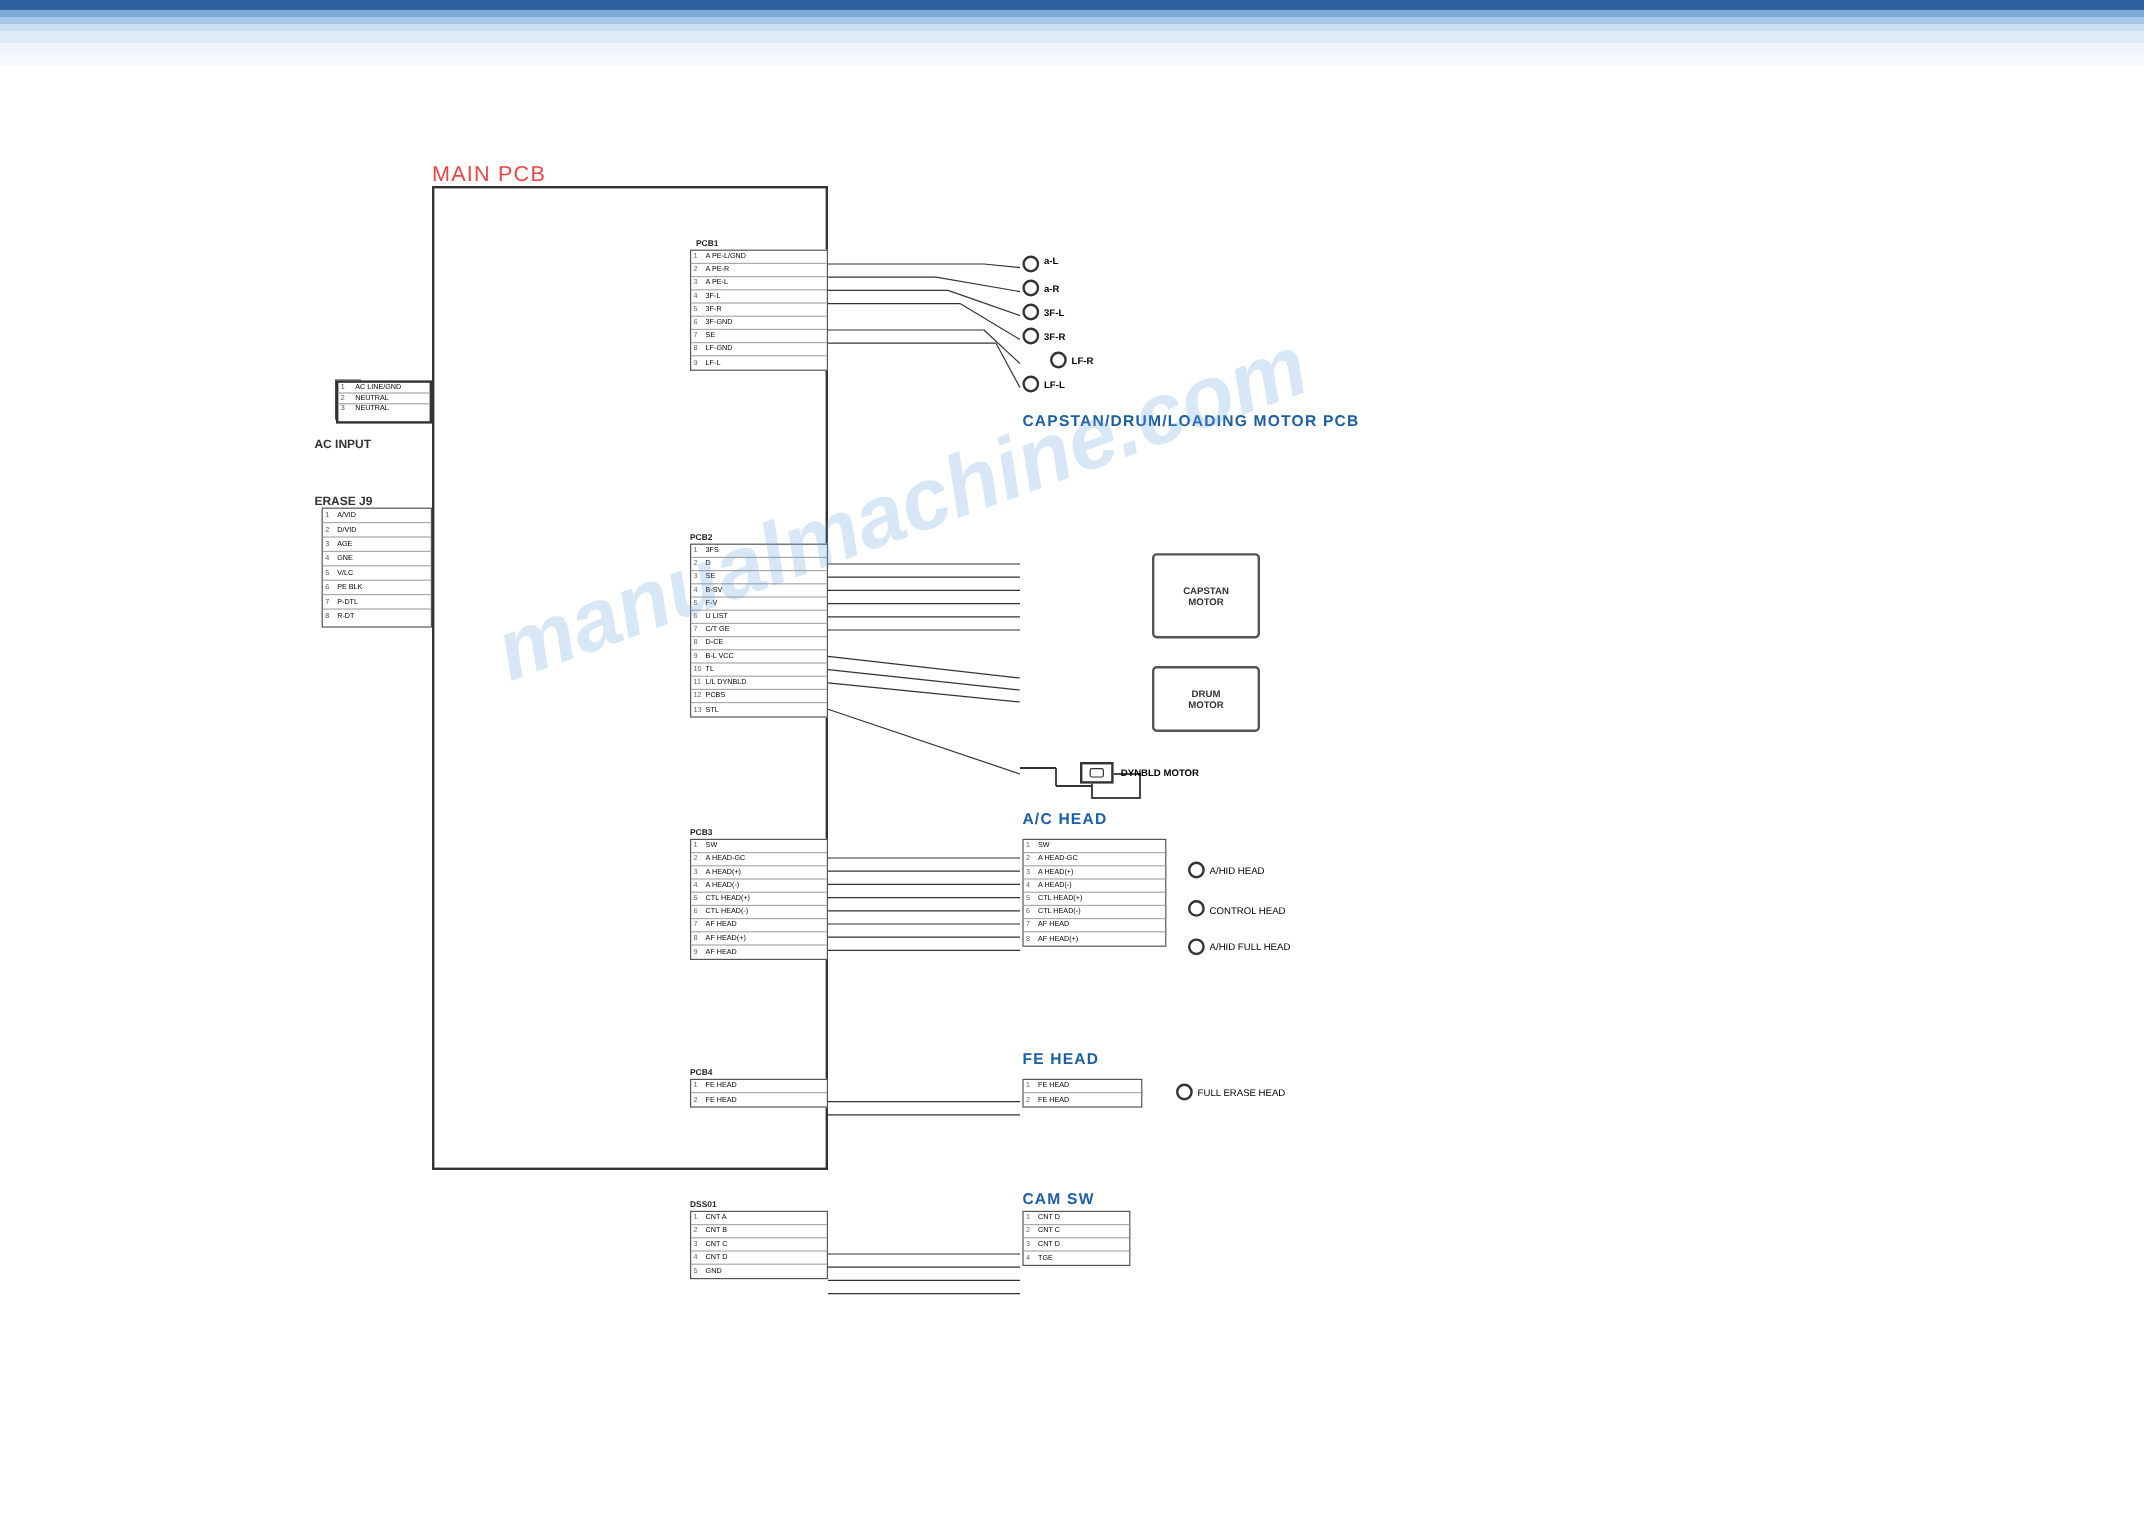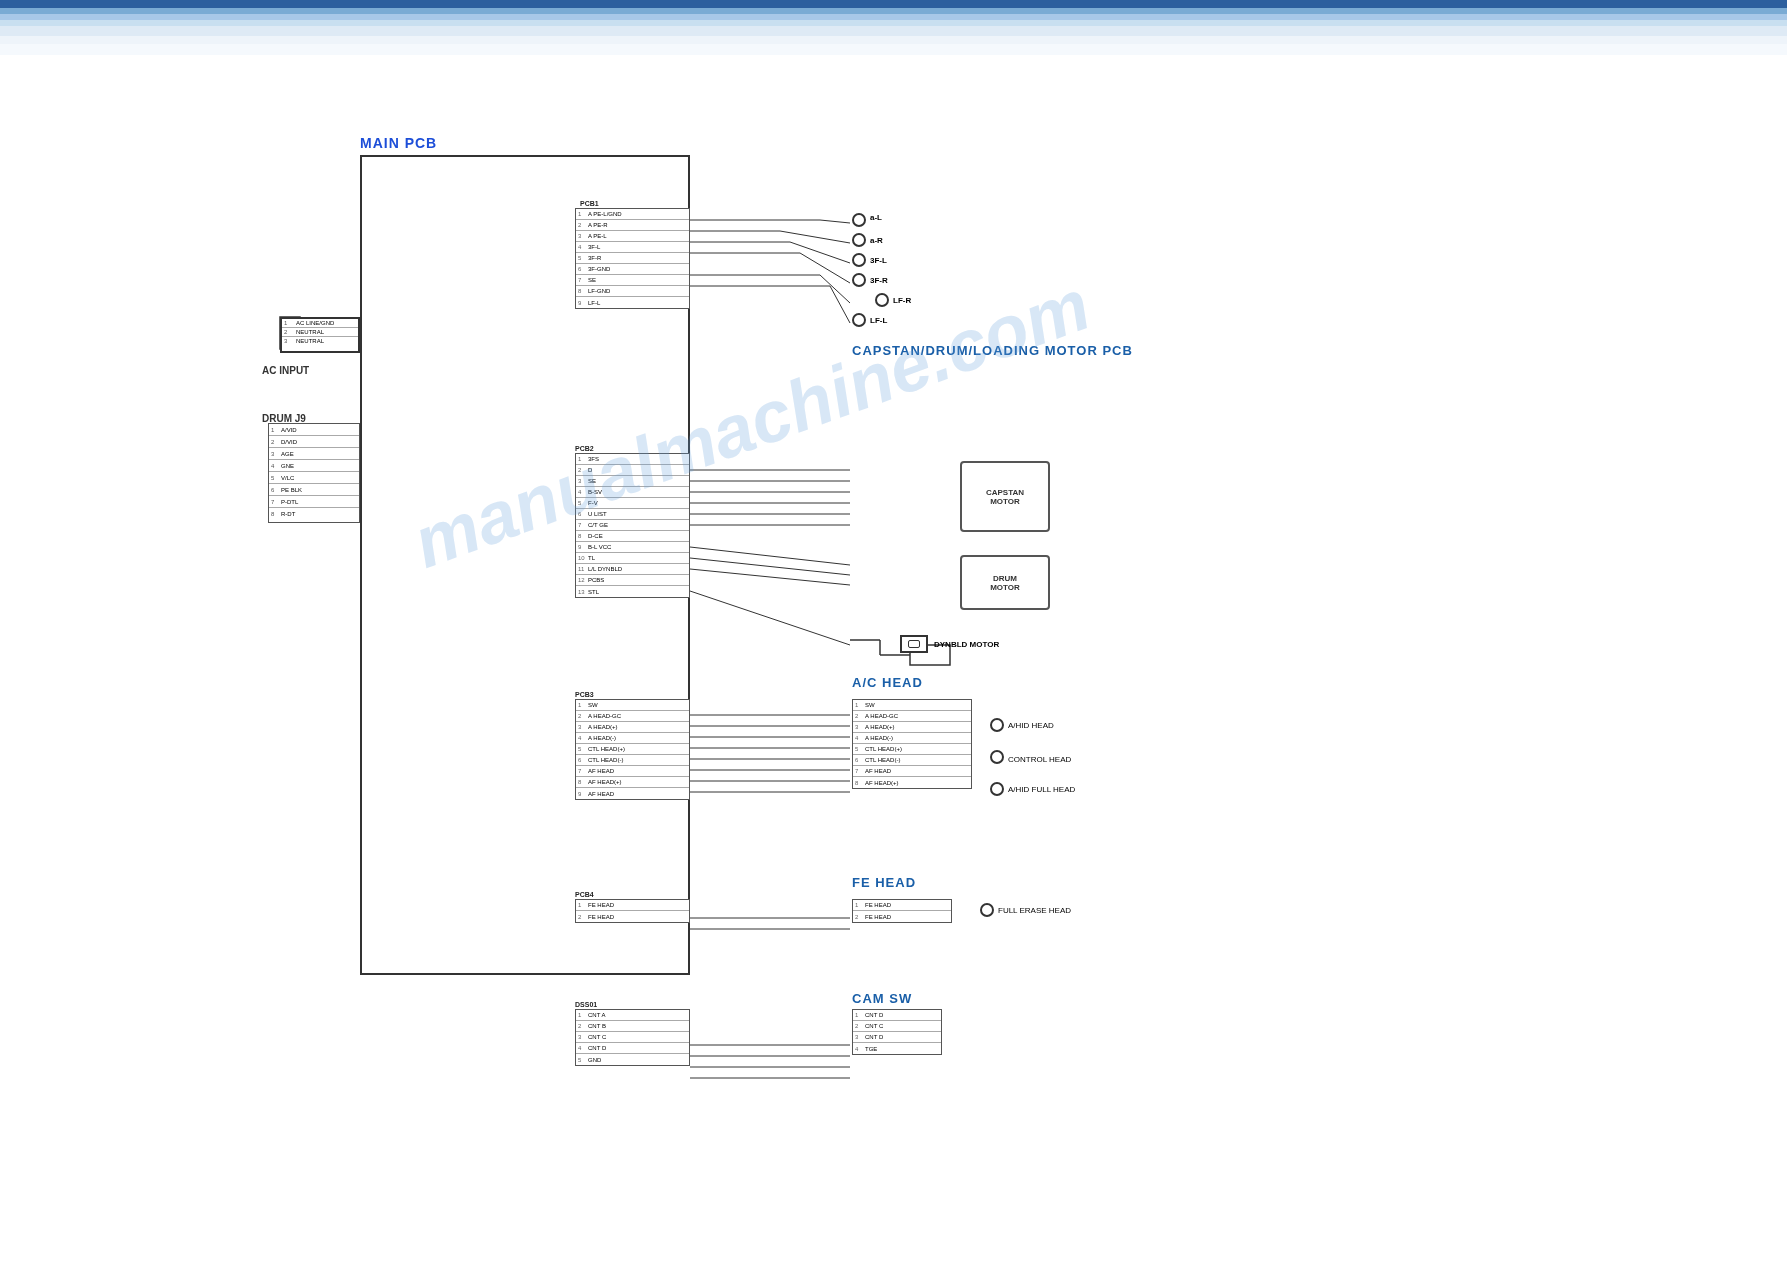"MAIN PCB" .main-pcb-label { color: #1d4ed8 -> #ef4444; font-size: 14px -> 18px; font-weight: bold -> normal }
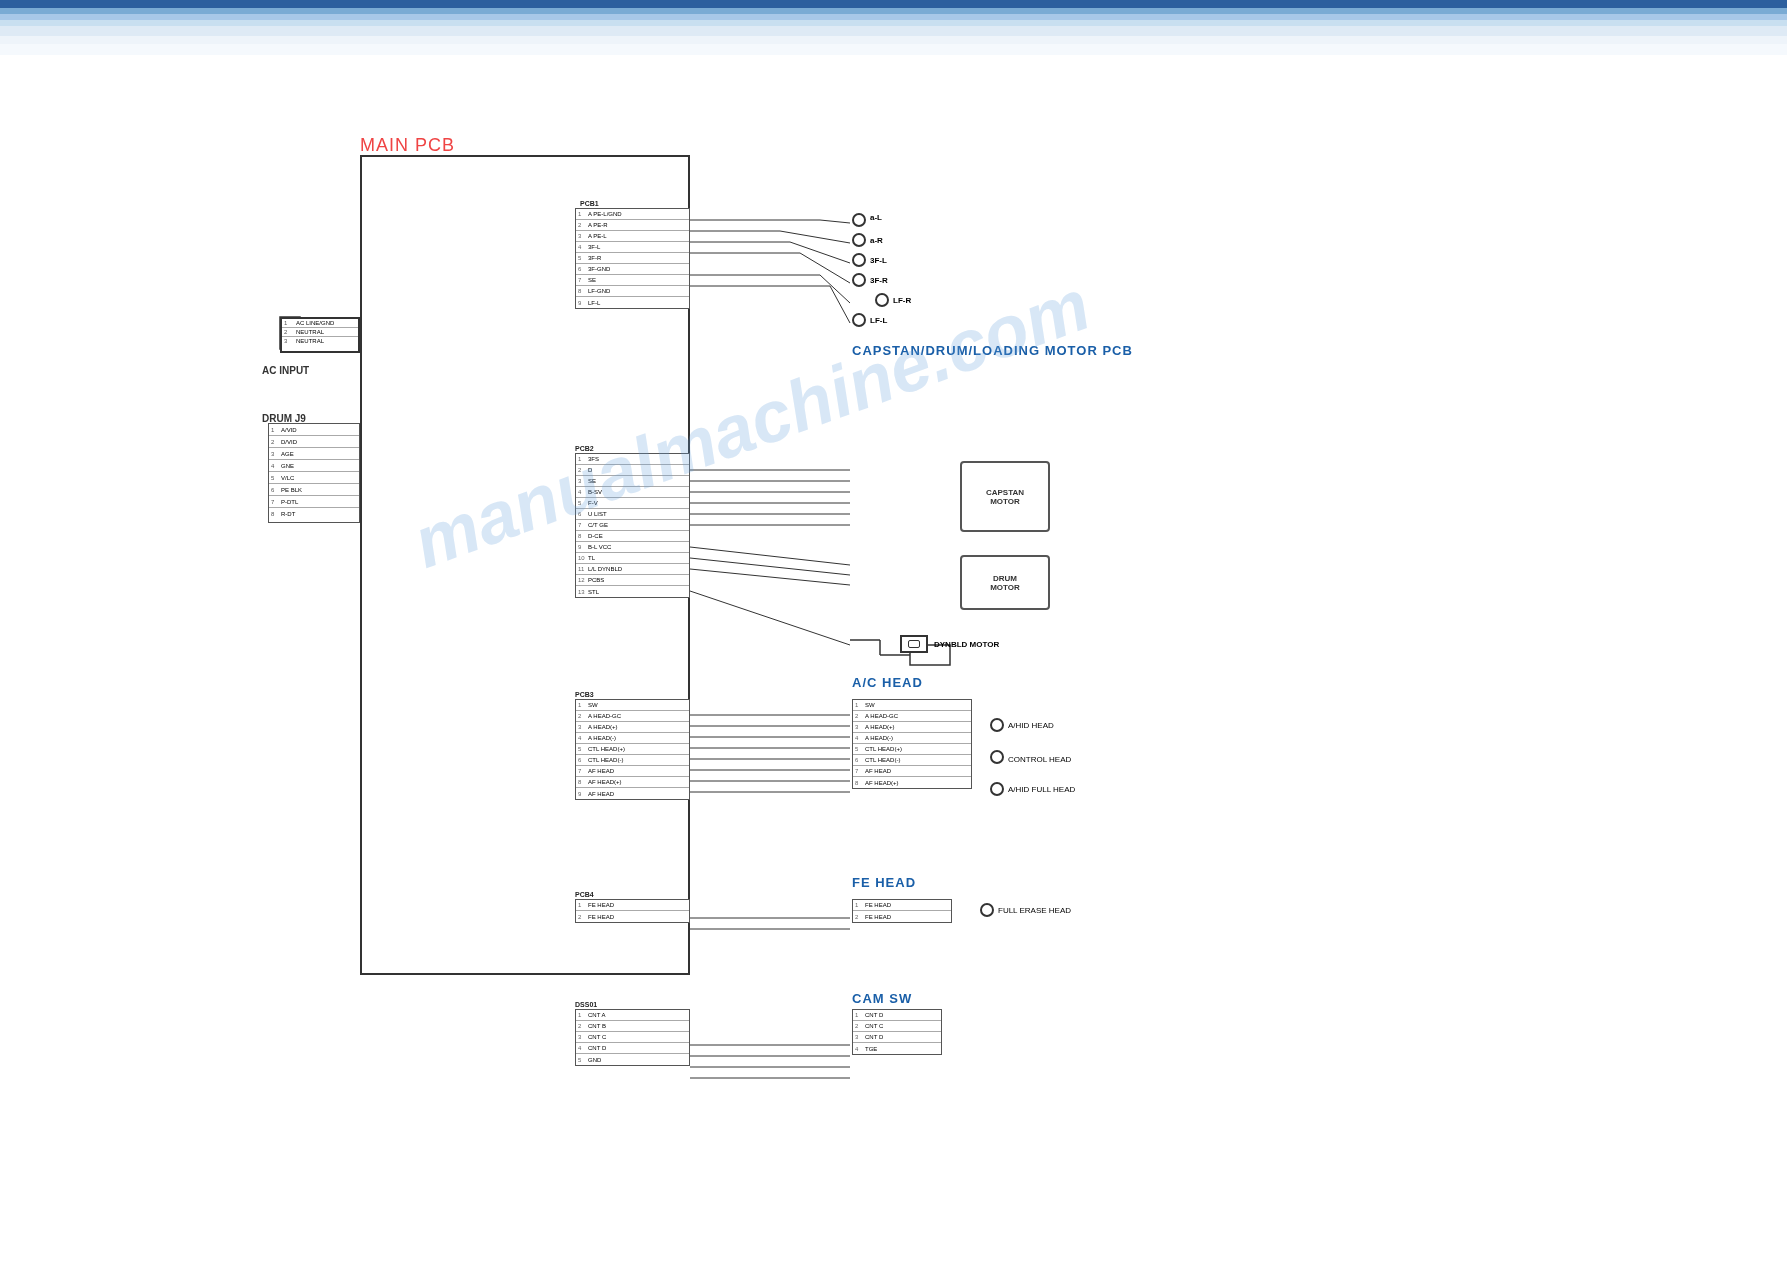"DRUM J9" div.path-label { text: DRUM -> ERASE }
